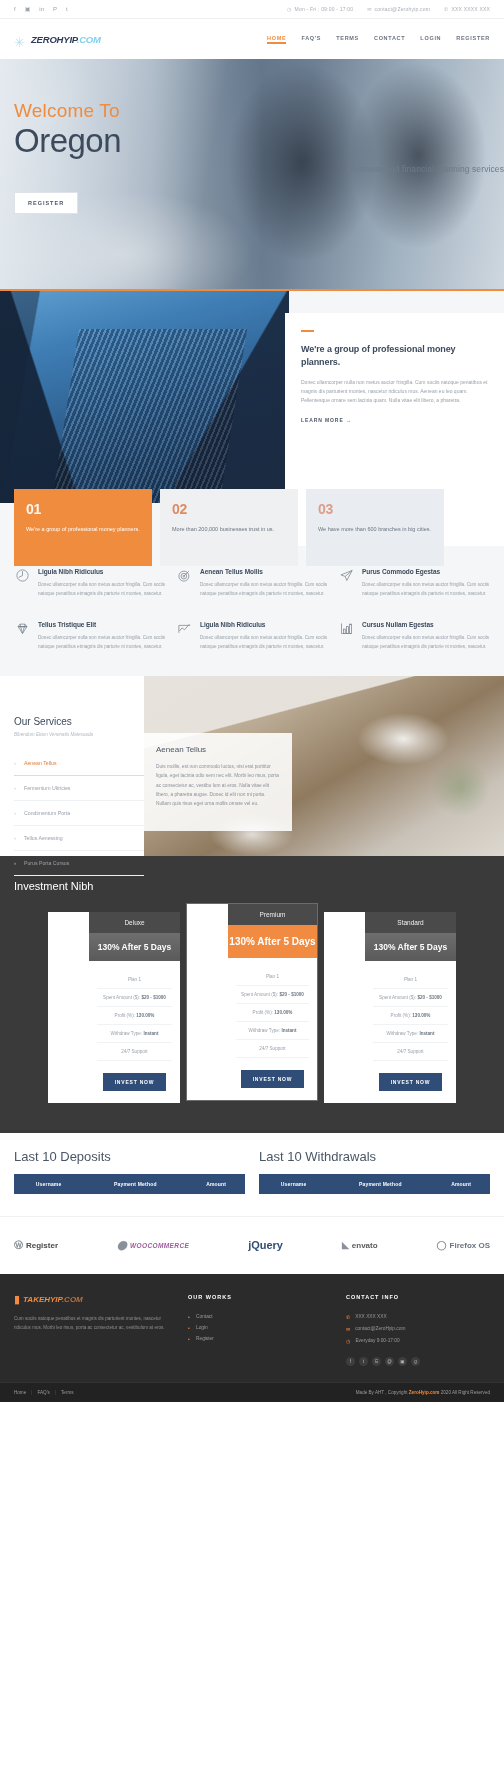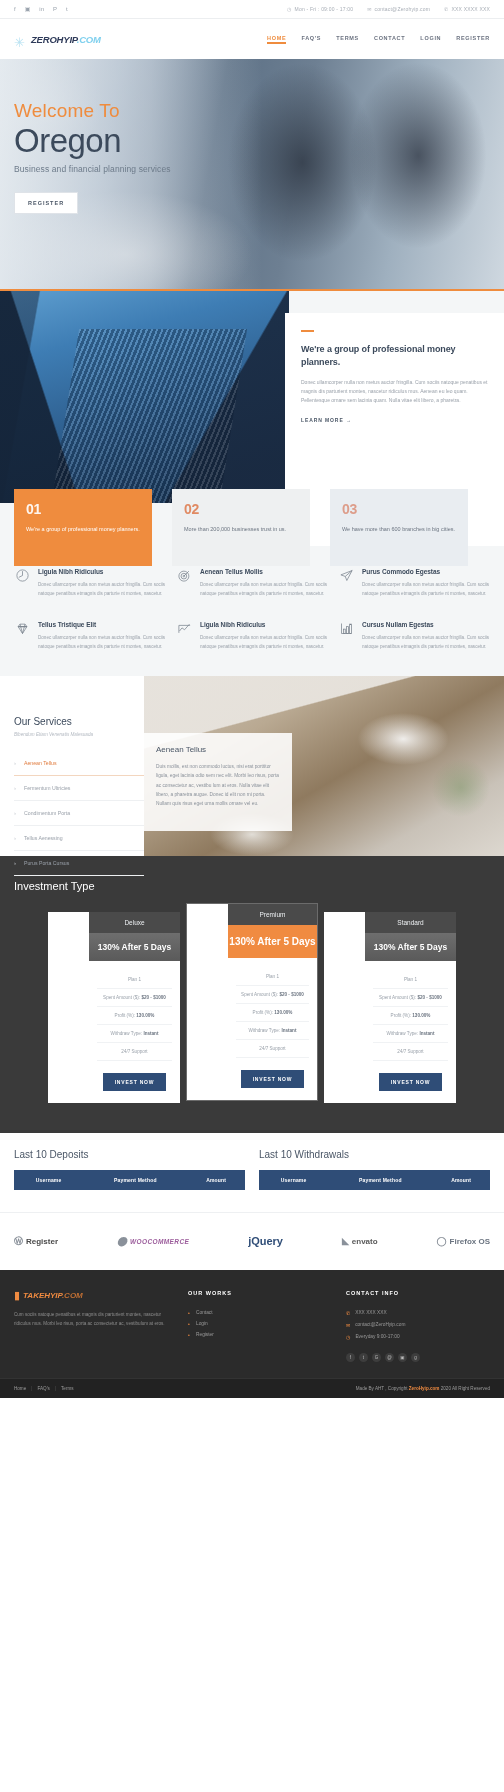"Business and financial planning services" .hero-sub { text-align: none -> right }
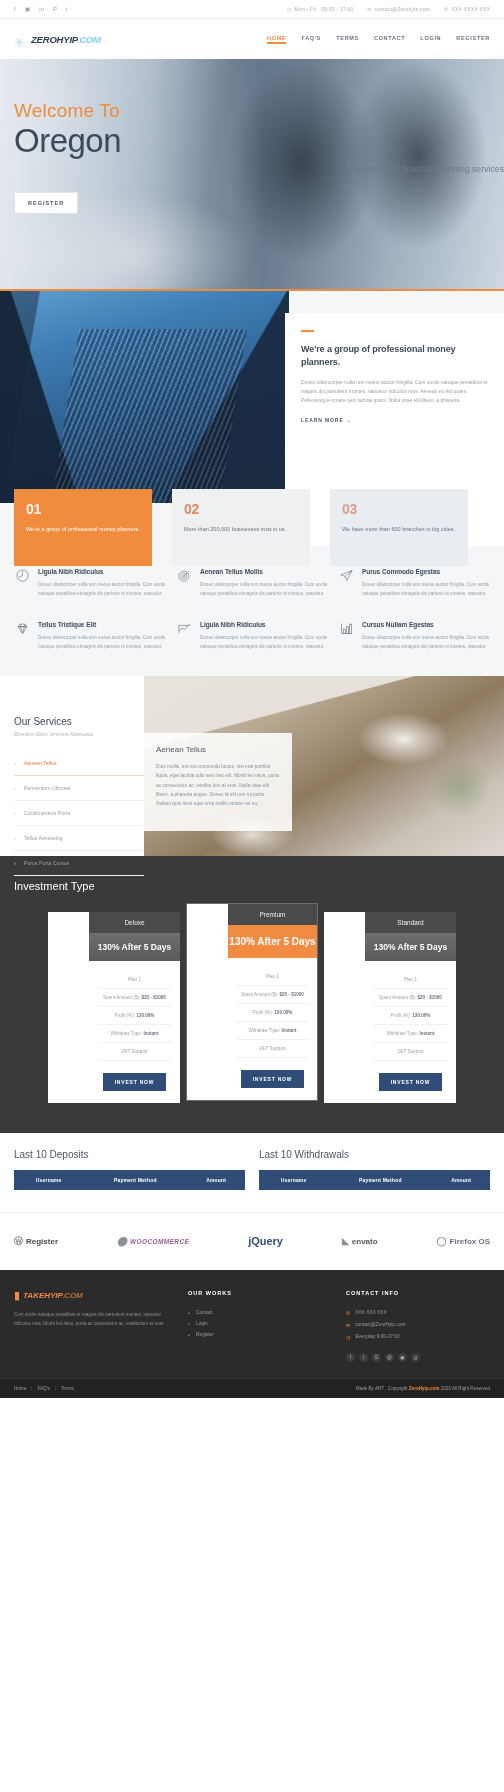"01" .num-row { gap: 12px -> 0 }
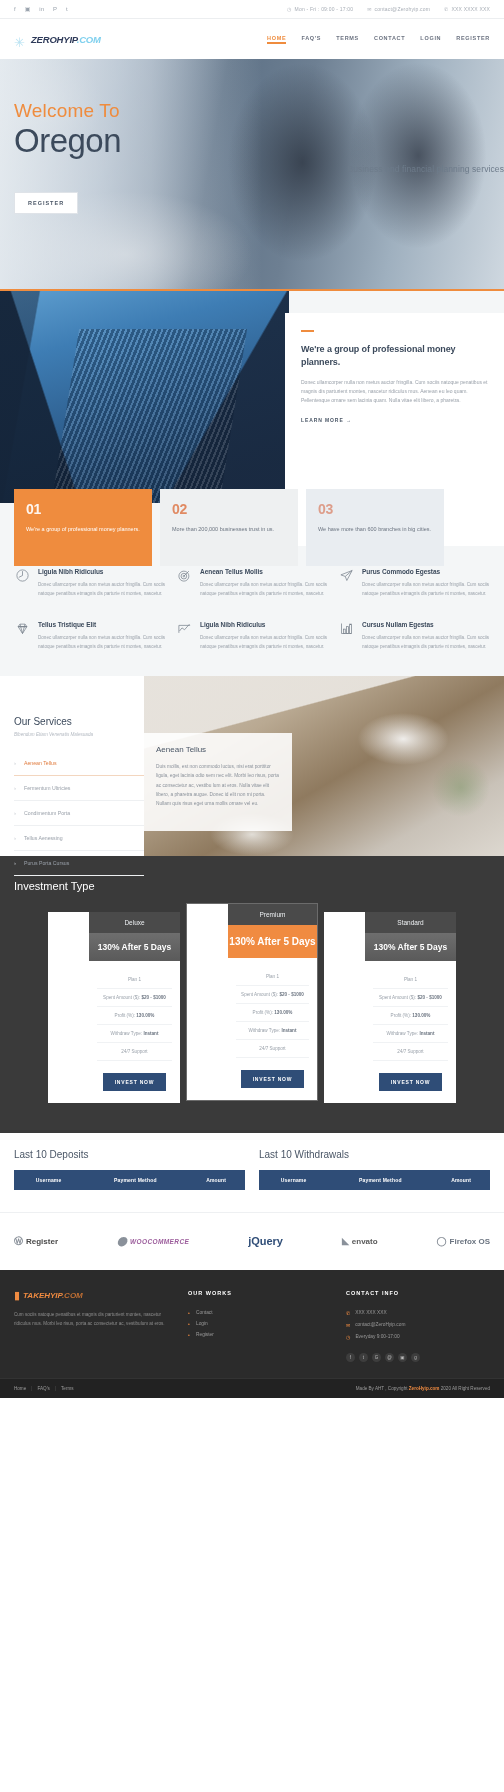"Investment Type" div.plans-h { text: Type -> Nibh }
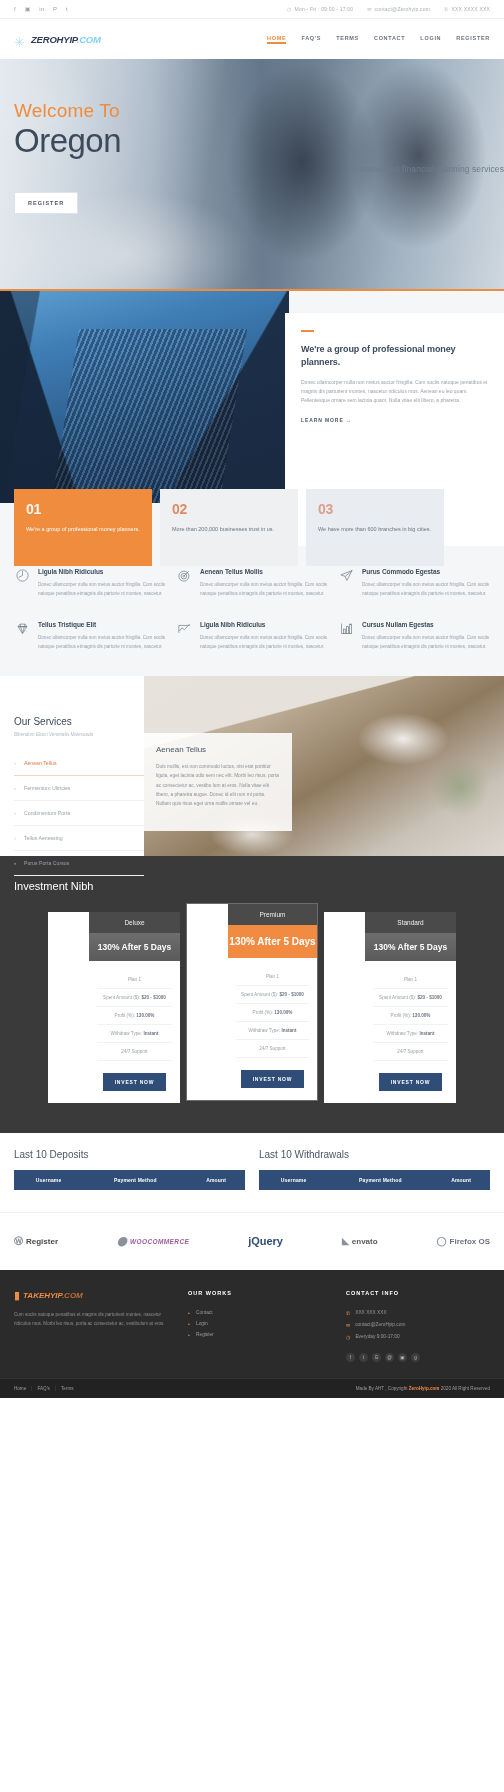"Last 10 Deposits" .dep-h { font-size: 10px -> 13px }
